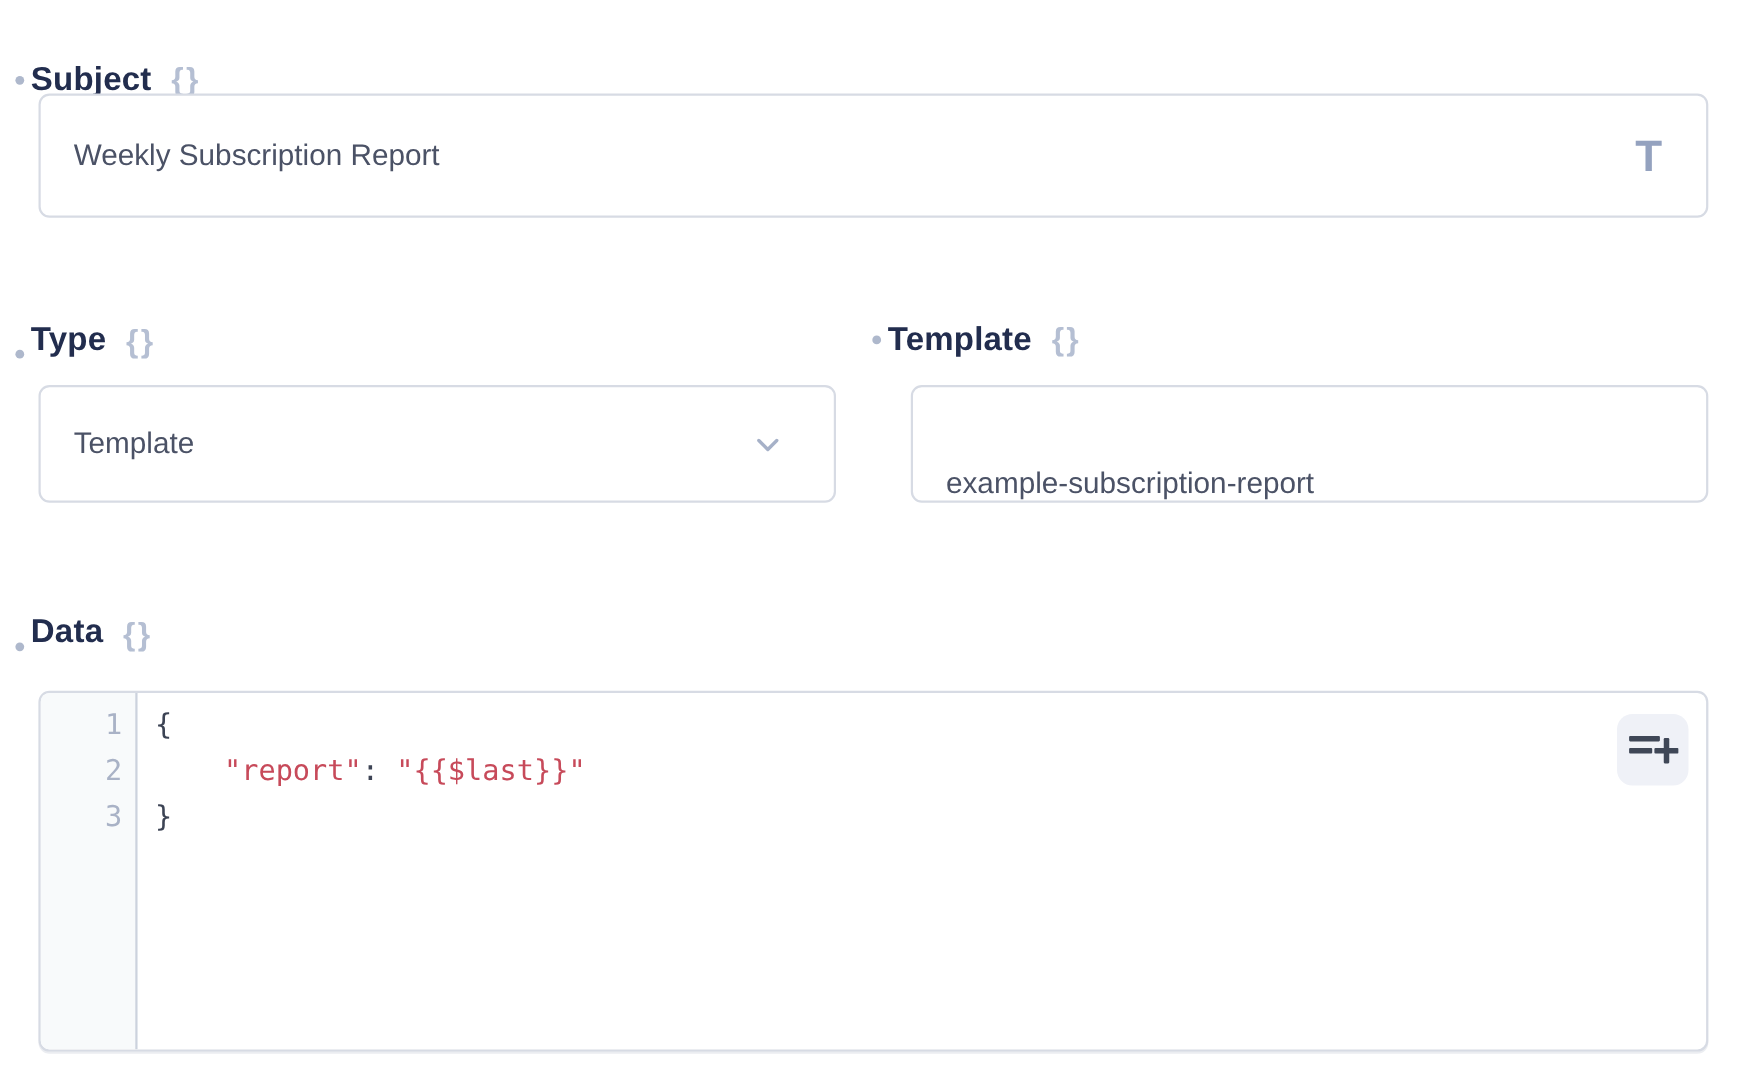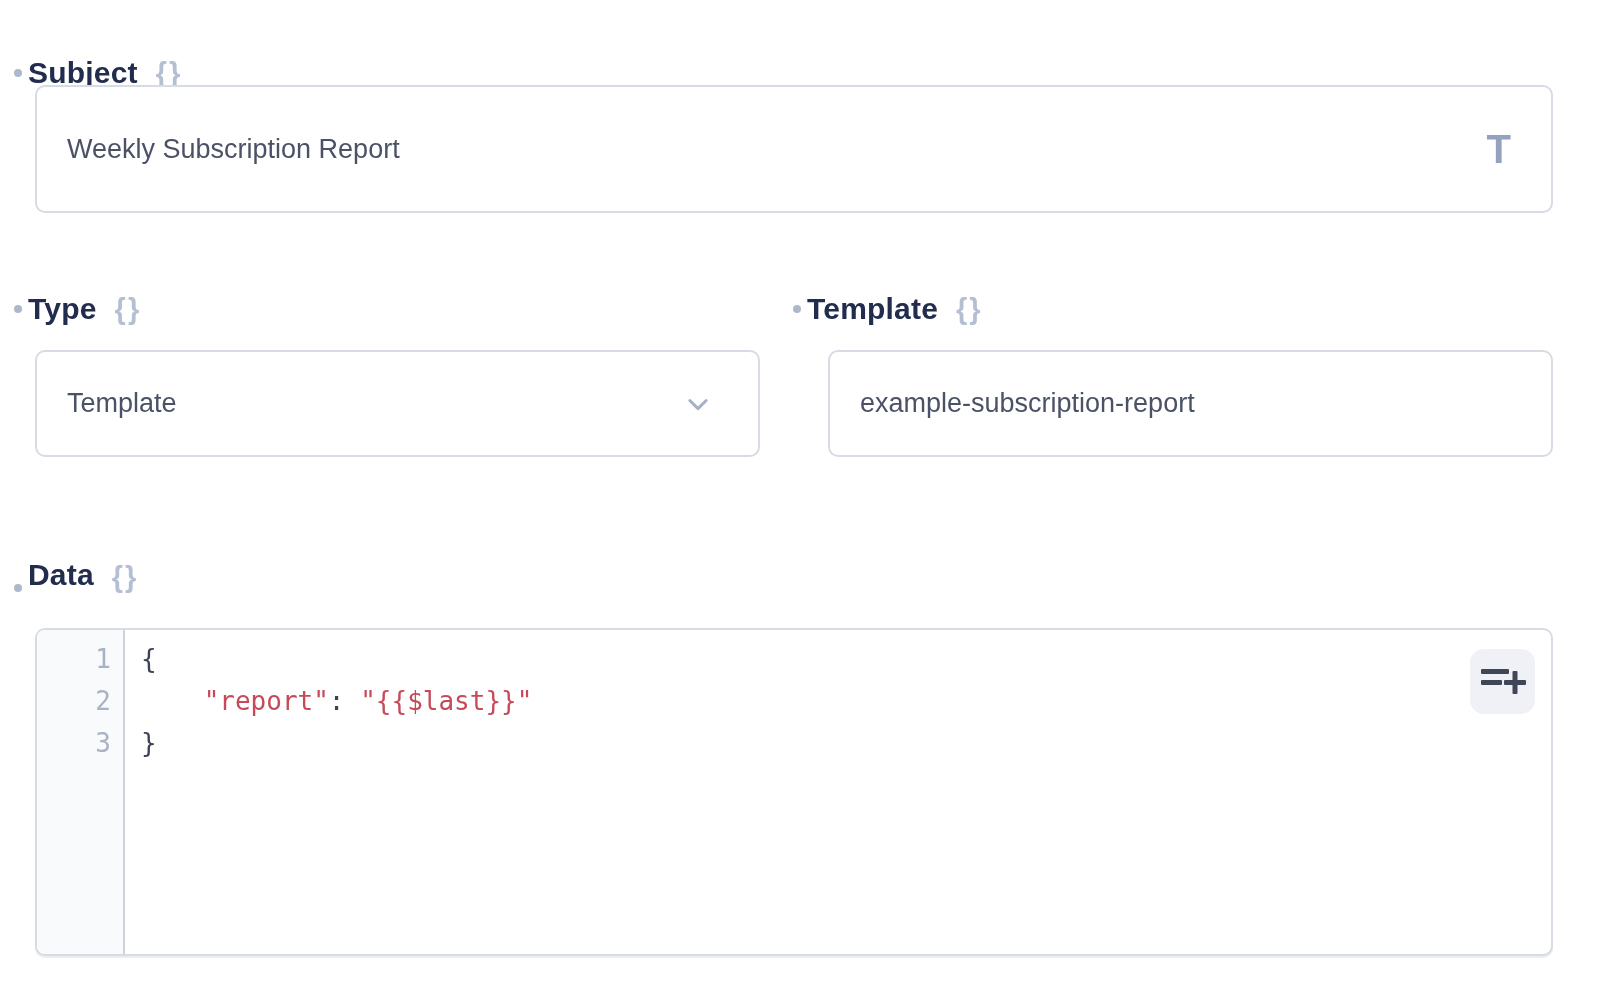"Weekly Subscription Report" div.input-box { height: 128px -> 113px }
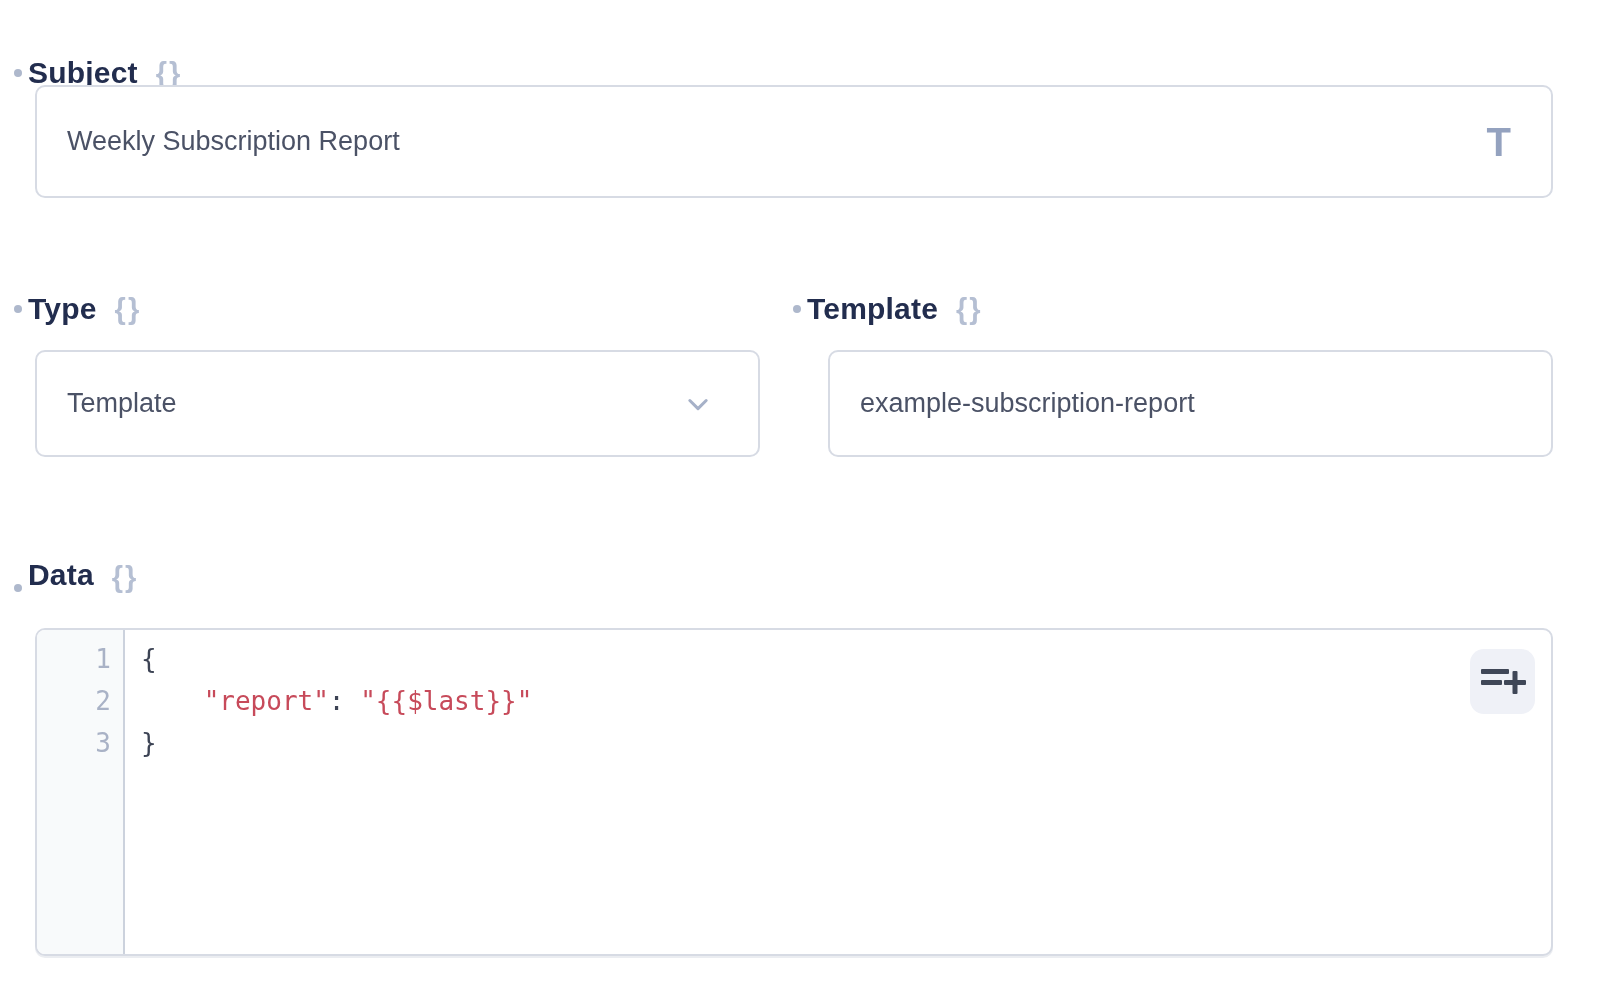"Type" div.field-label { align-items: none -> flex-end }
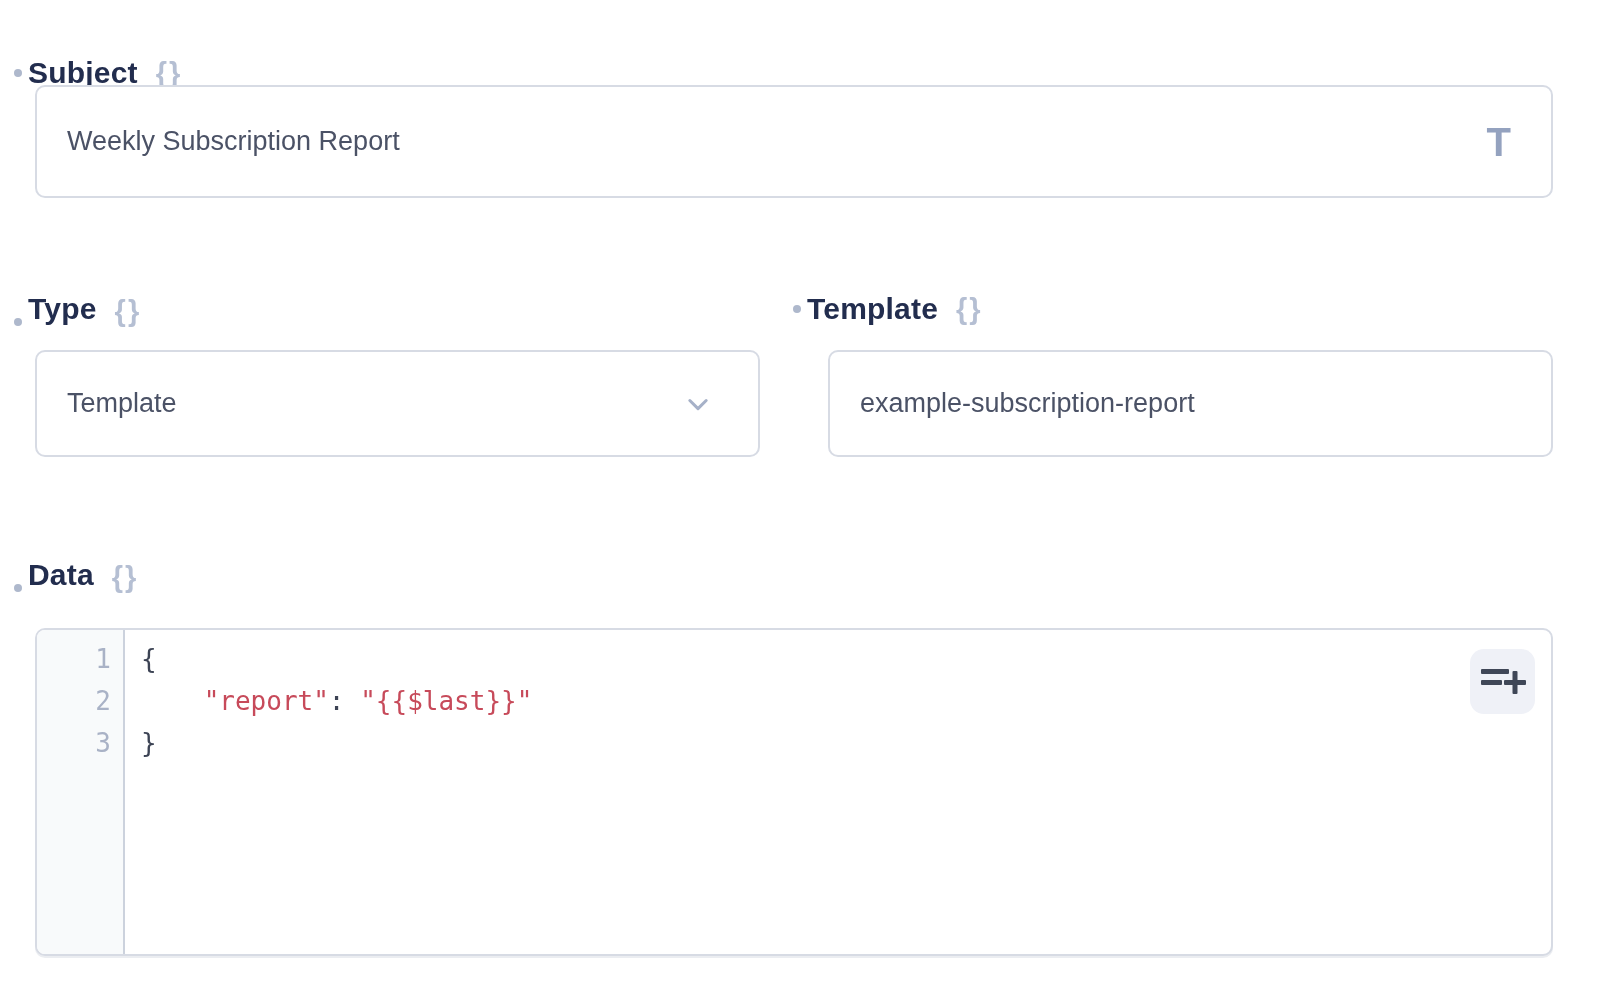"example-subscription-report" div.input-box { align-items: none -> flex-end }
